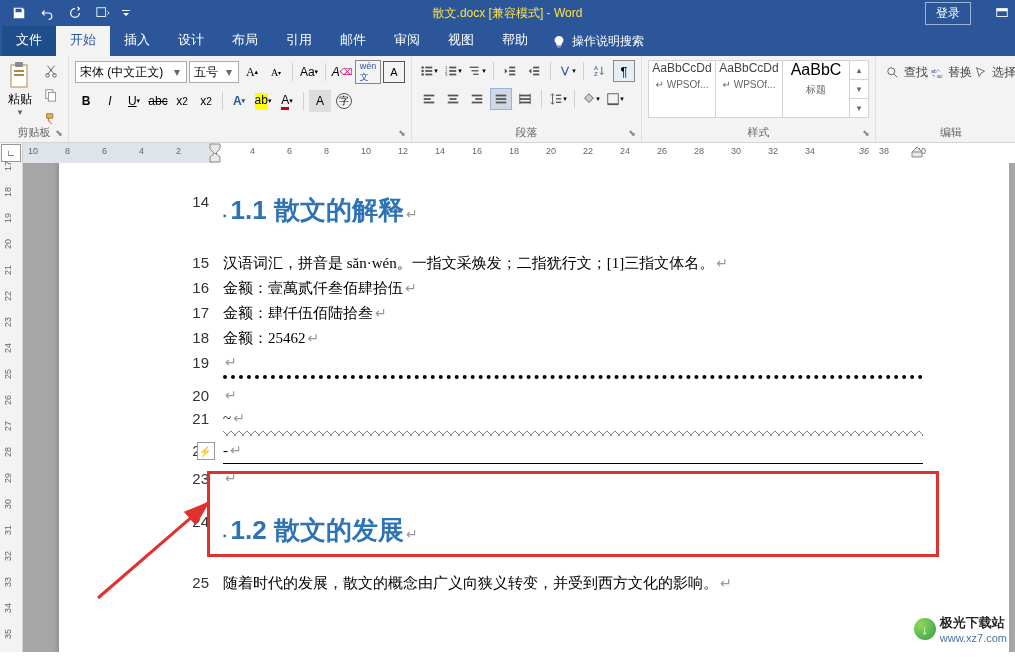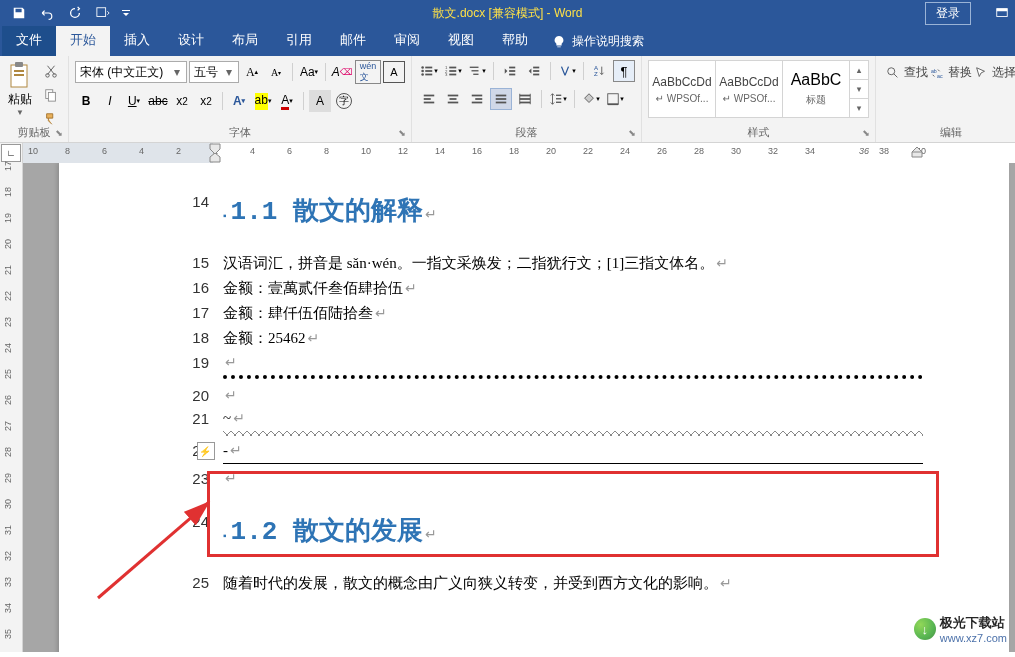"AaBbCcDd" .style-item { justify-content: center -> none }
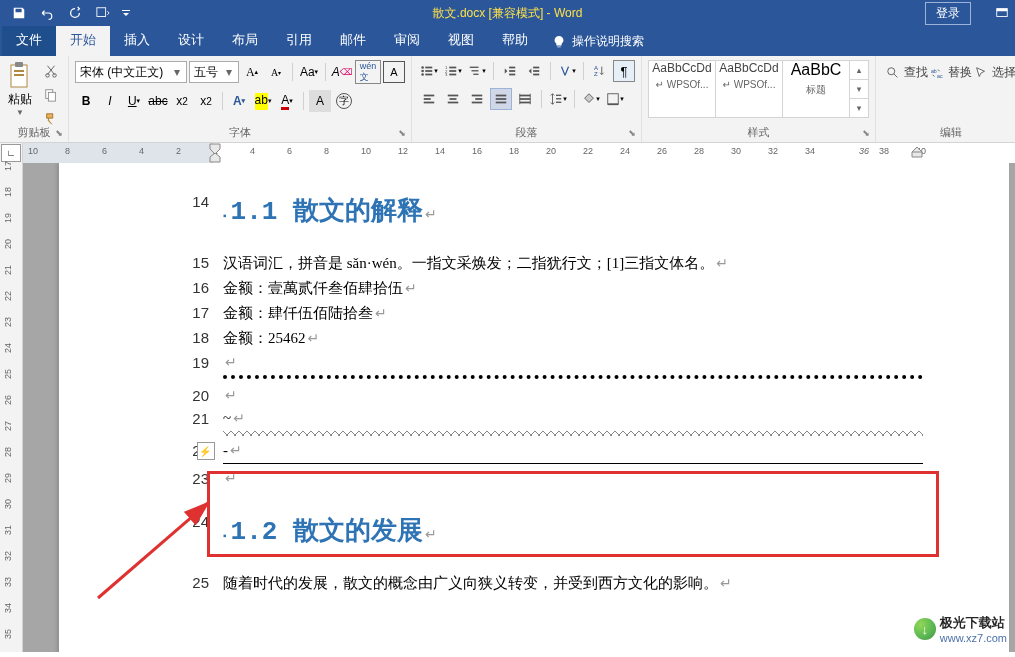"字体" div.label { html: <div>字体</div> -> none }
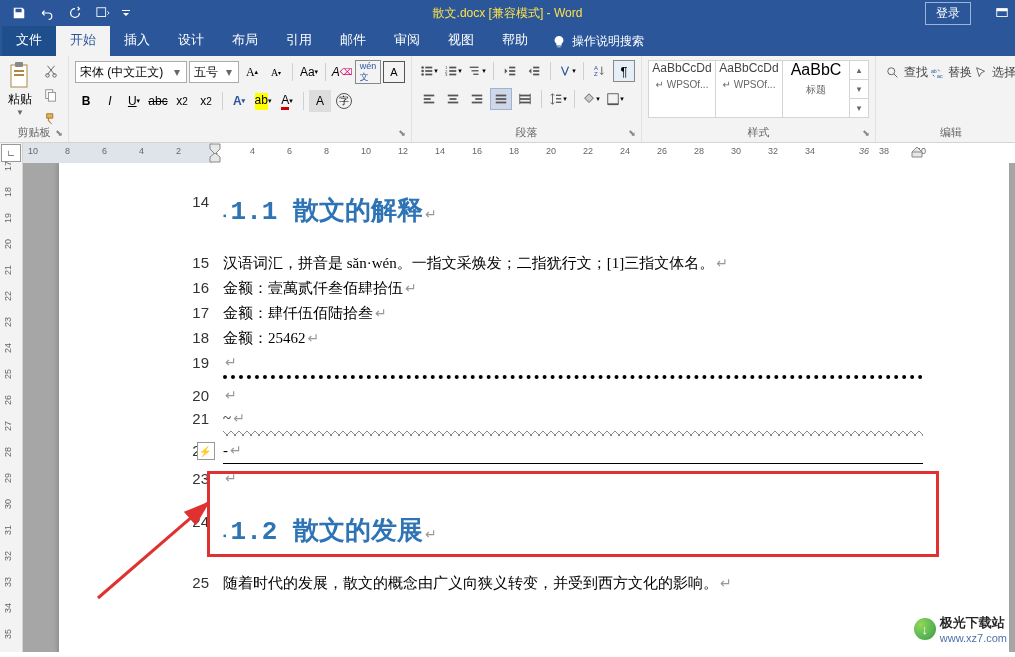"1.1 散文的解释" .h1 { font-family: Liberation Mono, monospace -> Liberation Sans, sans-serif }
